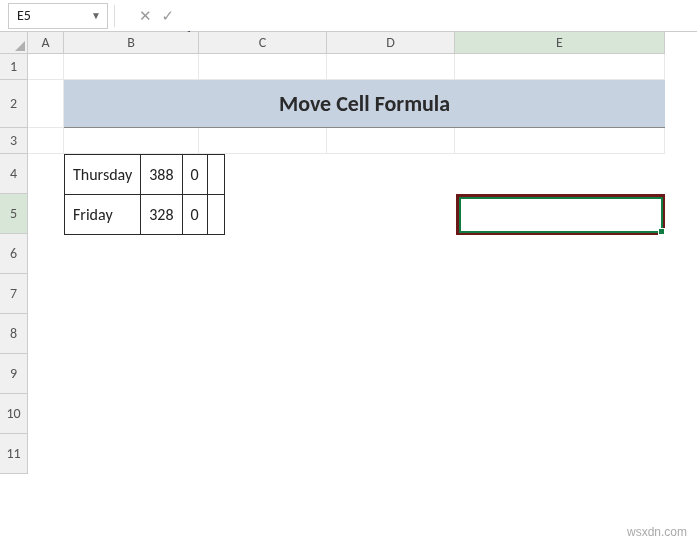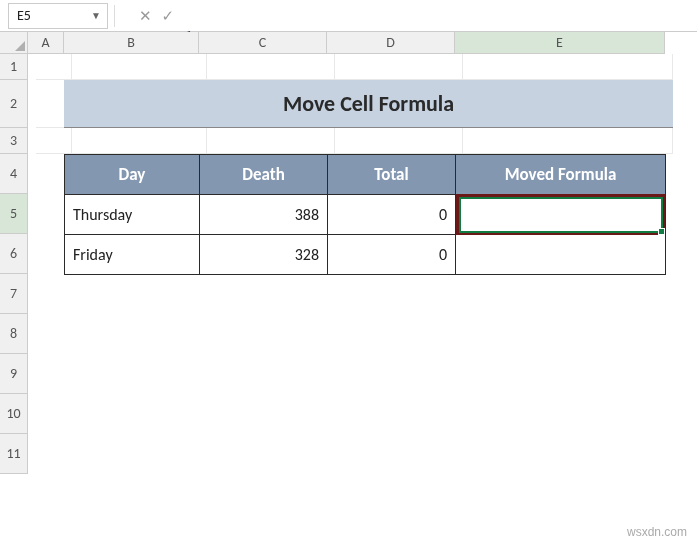"Move Cell Formula" .row { padding-left: 8px -> none }
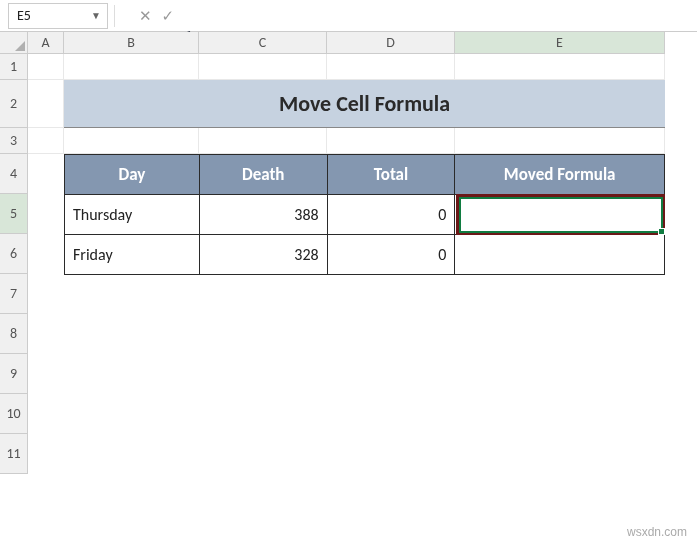"Day" tr { html: <tr> <th>Day</th> <th>Death</th> <th>Total</th> <th>Moved Formula</th> </tr> -> none }
